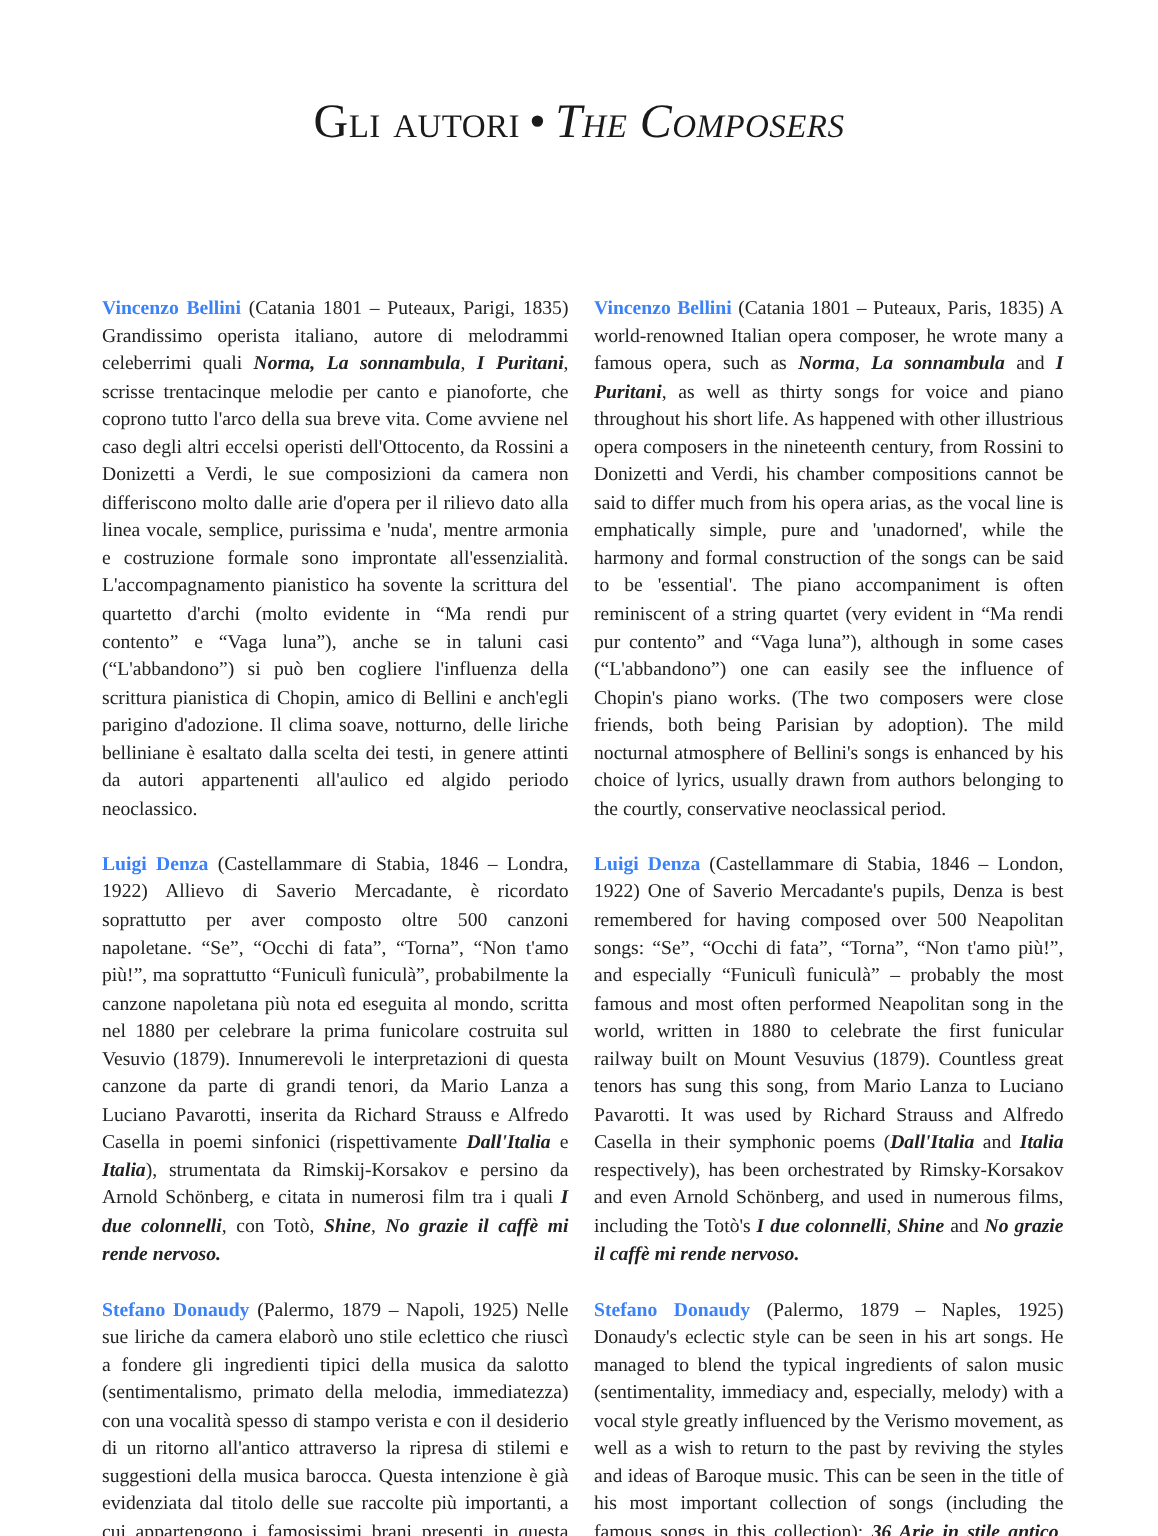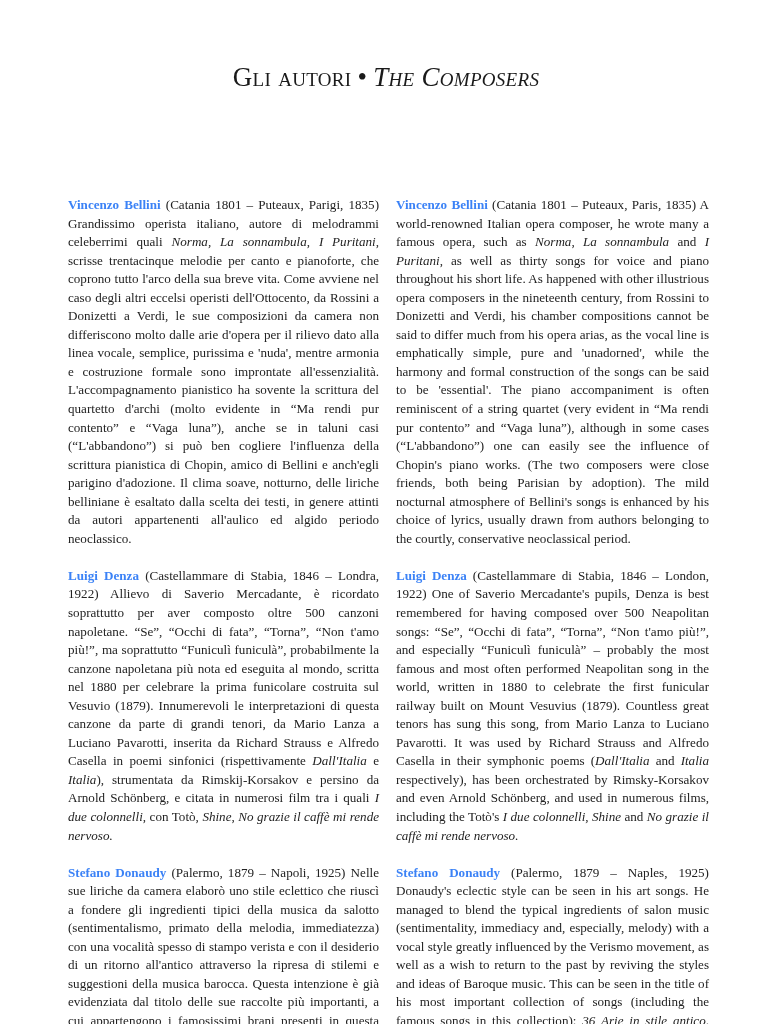"Gli autori • The Composers" .title { font-size: 27px -> 32px }
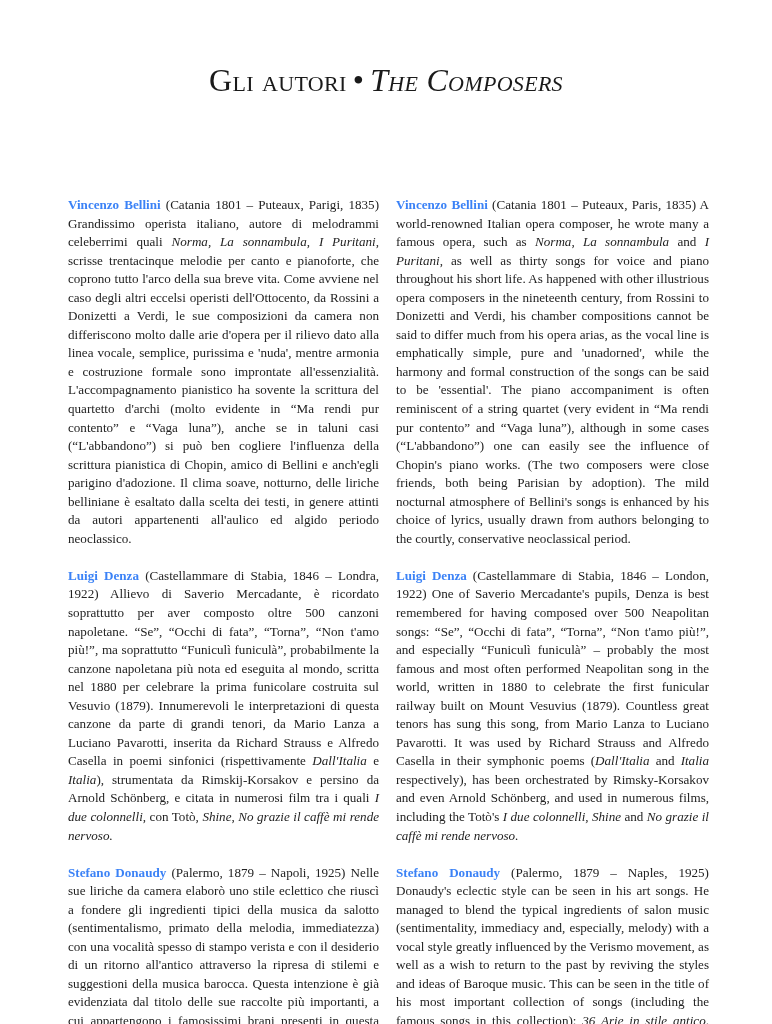"Norma, La sonnambula" .entry em { font-weight: none -> bold }
